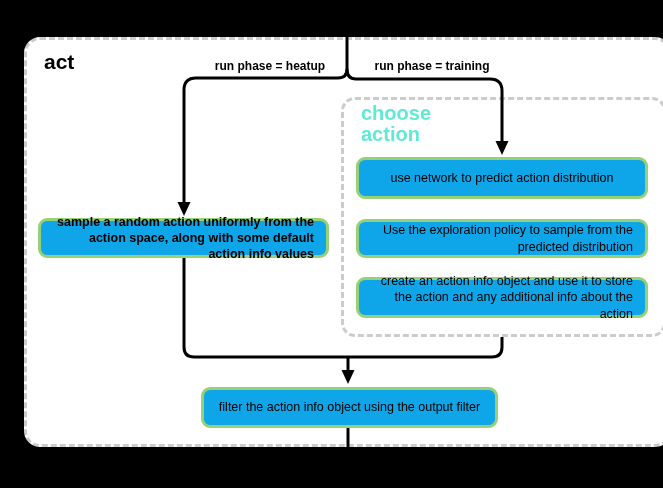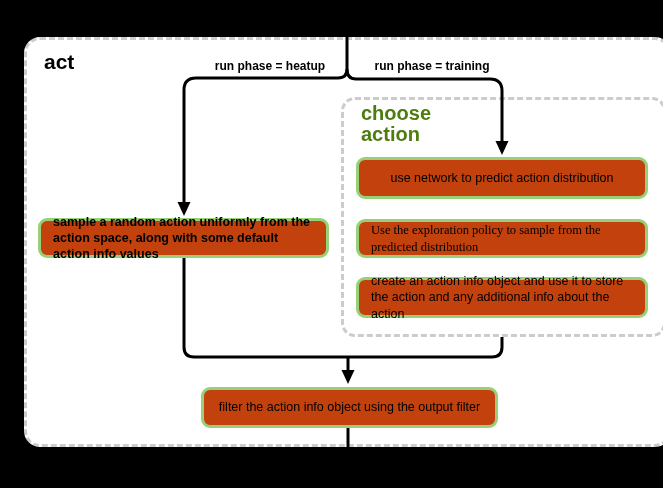"choose action" #group-title { color: #4d7c0f -> #5eead4 }
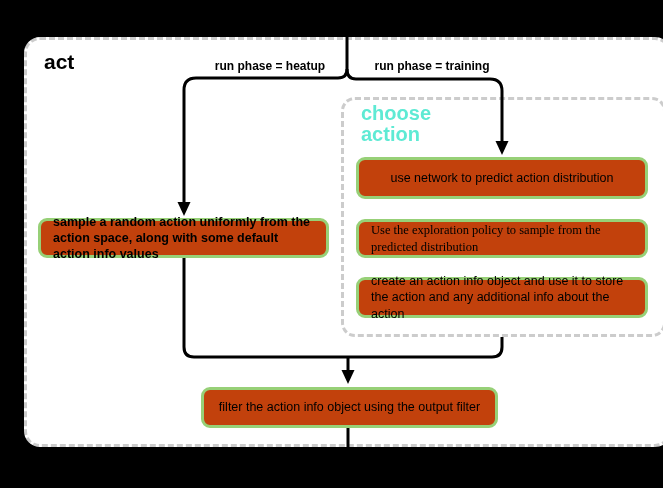"use network to predict action" .node { background: #c2410c -> #0ea5e9; text-align: left -> right }
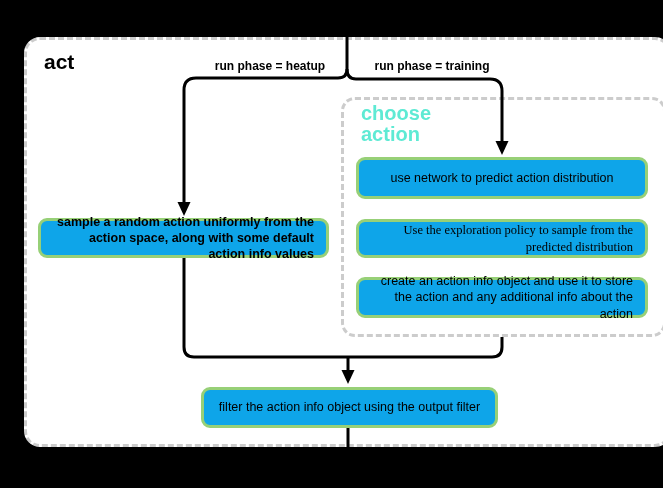"Use the exploration policy to" #node-exploration { font-family: Liberation Serif, serif -> none }
